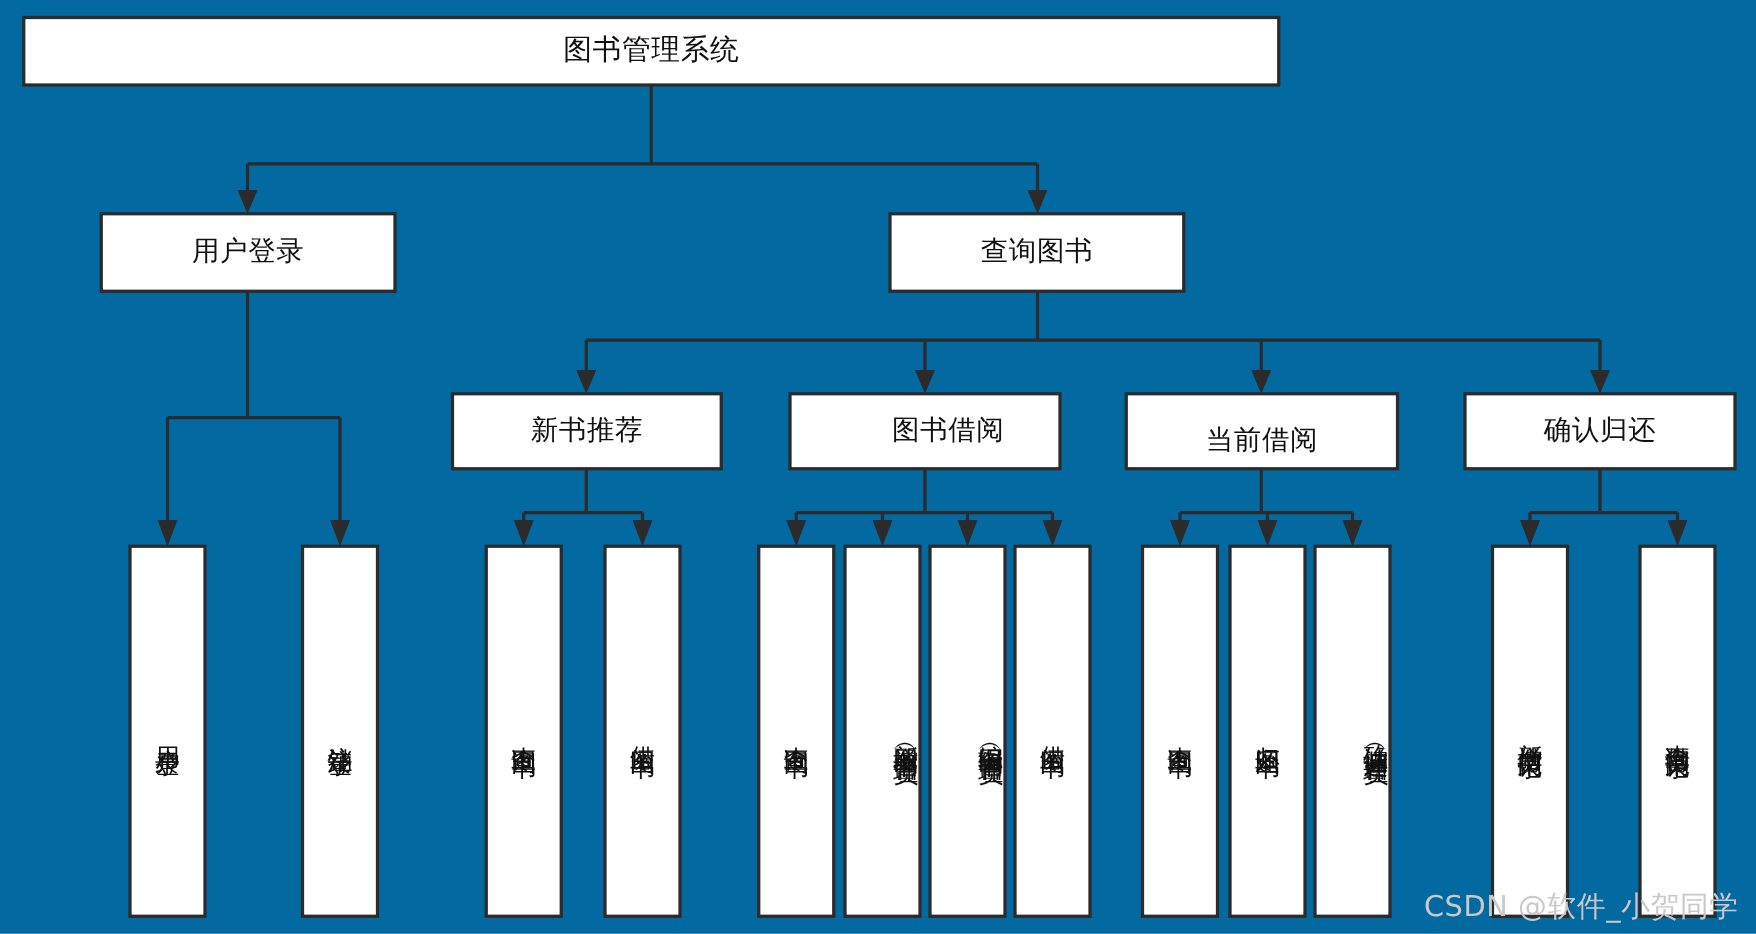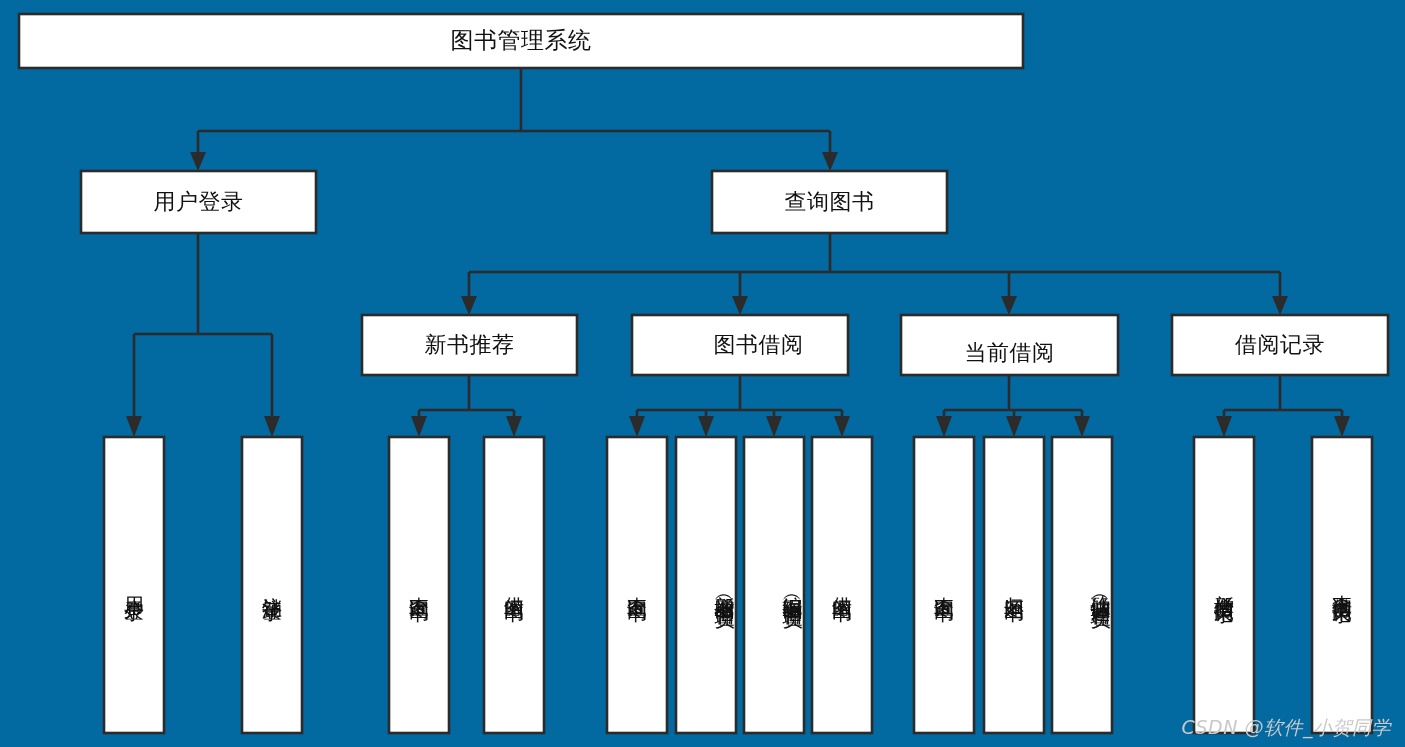"借阅记录" div.node-label { text: 借阅记录 -> 确认归还 }
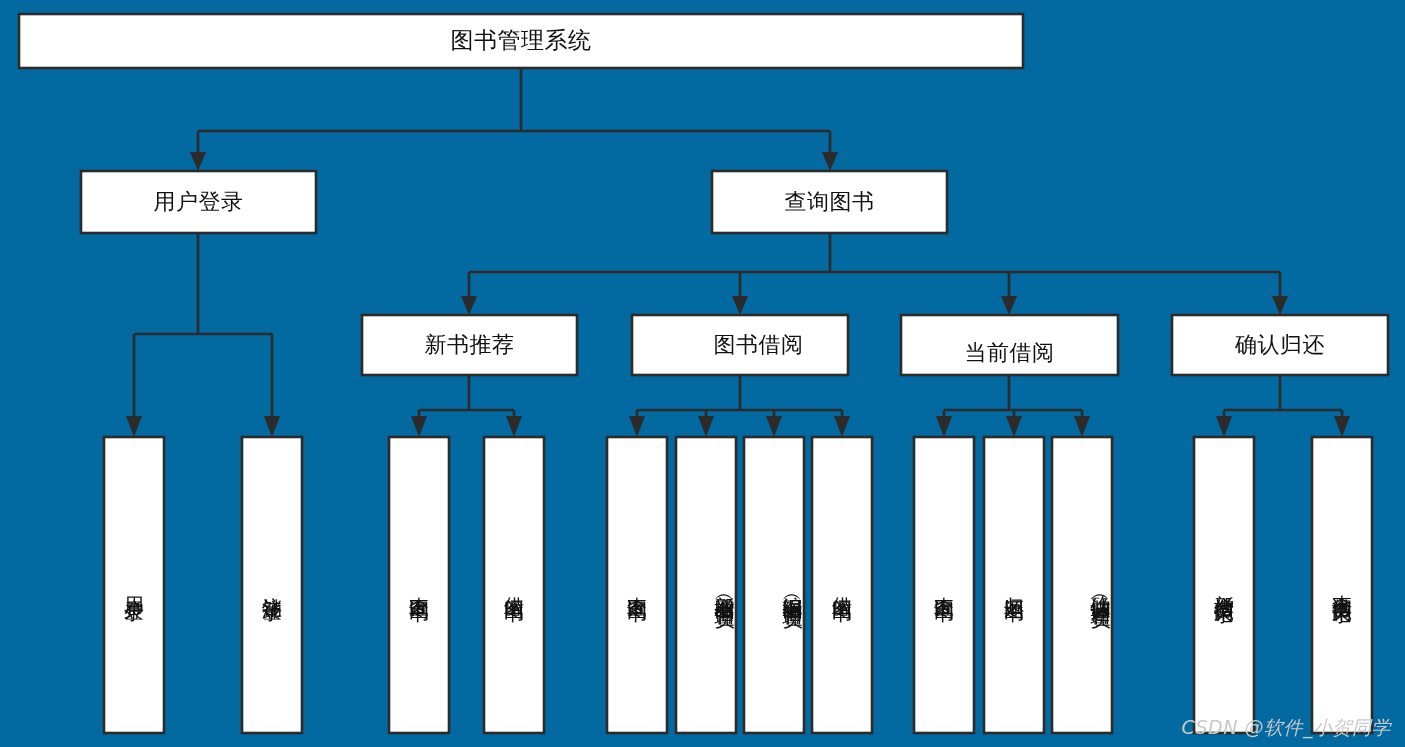"CSDN @软件_小贺同学" .watermark { font-size: 19px -> 23px; font-style: italic -> none }
